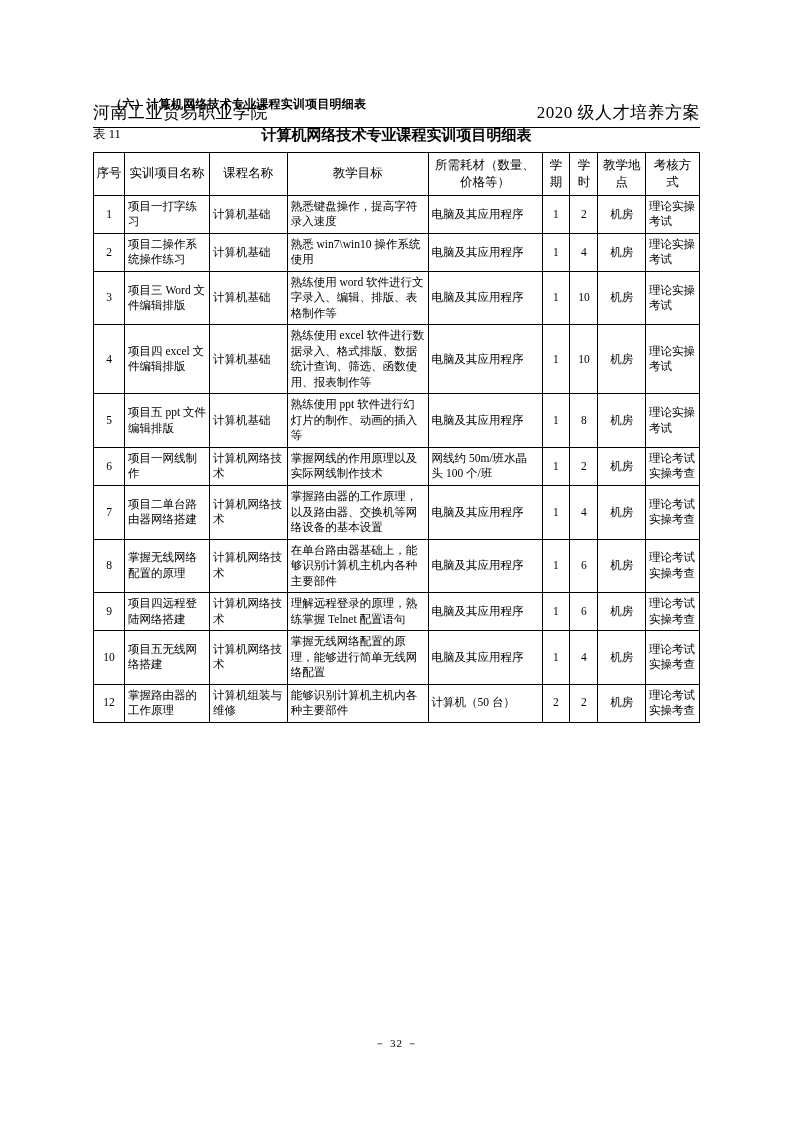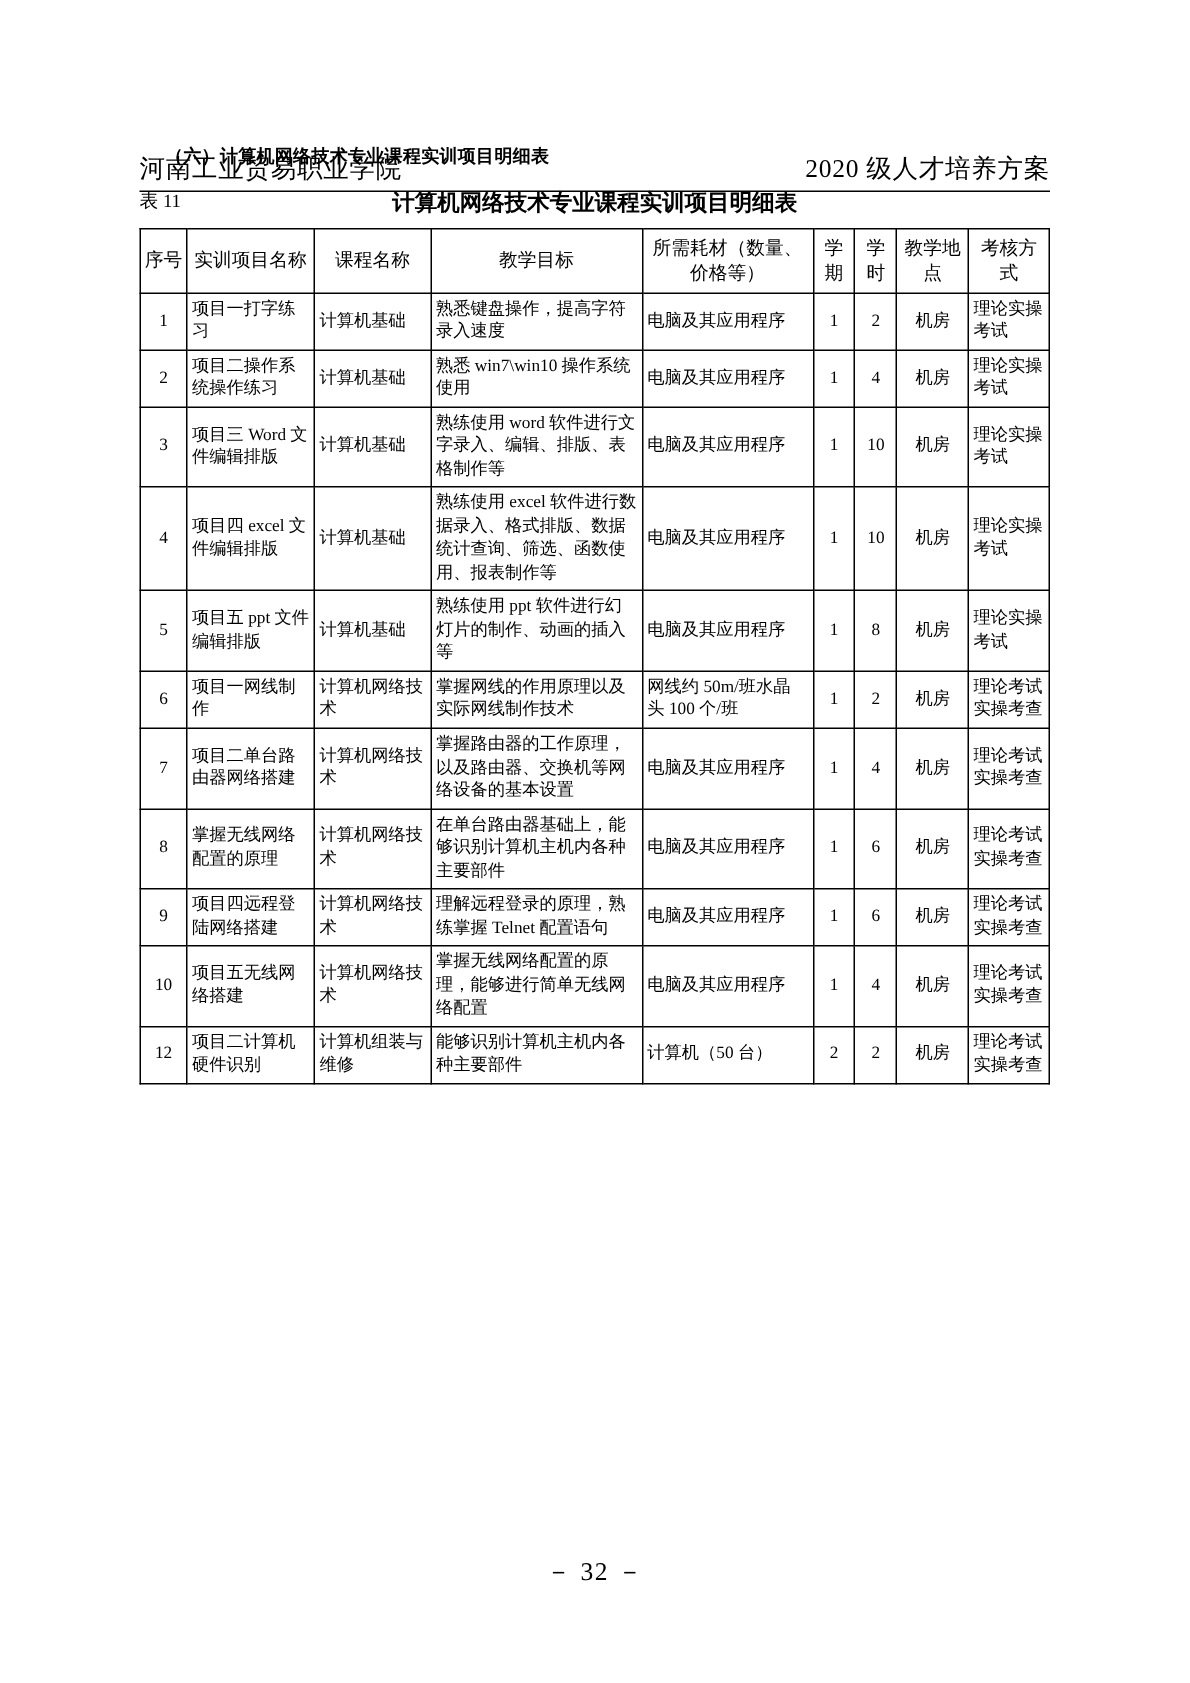"项目二计算机硬件识别" td.cell-name { text: 项目二计算机硬件识别 -> 掌握路由器的工作原理 }
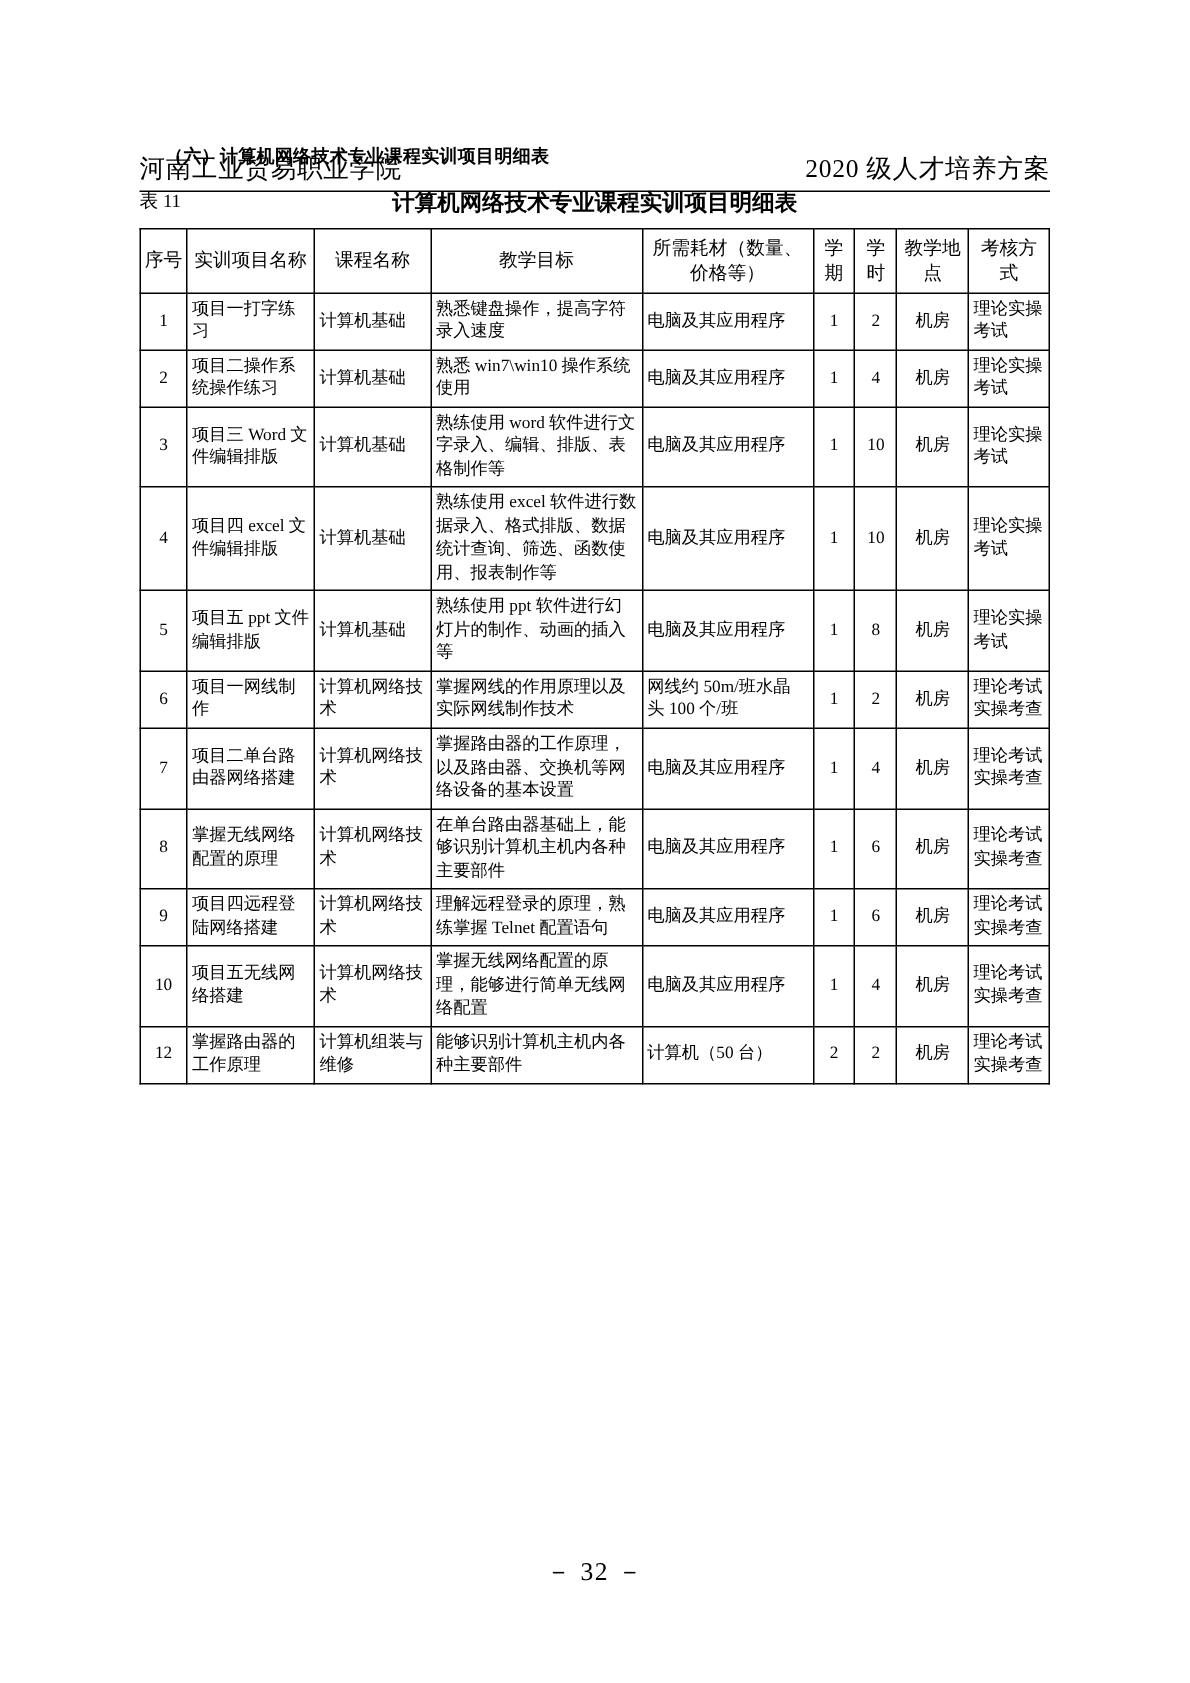"－ 32 －" .footer { font-size: 17px -> 11px }
